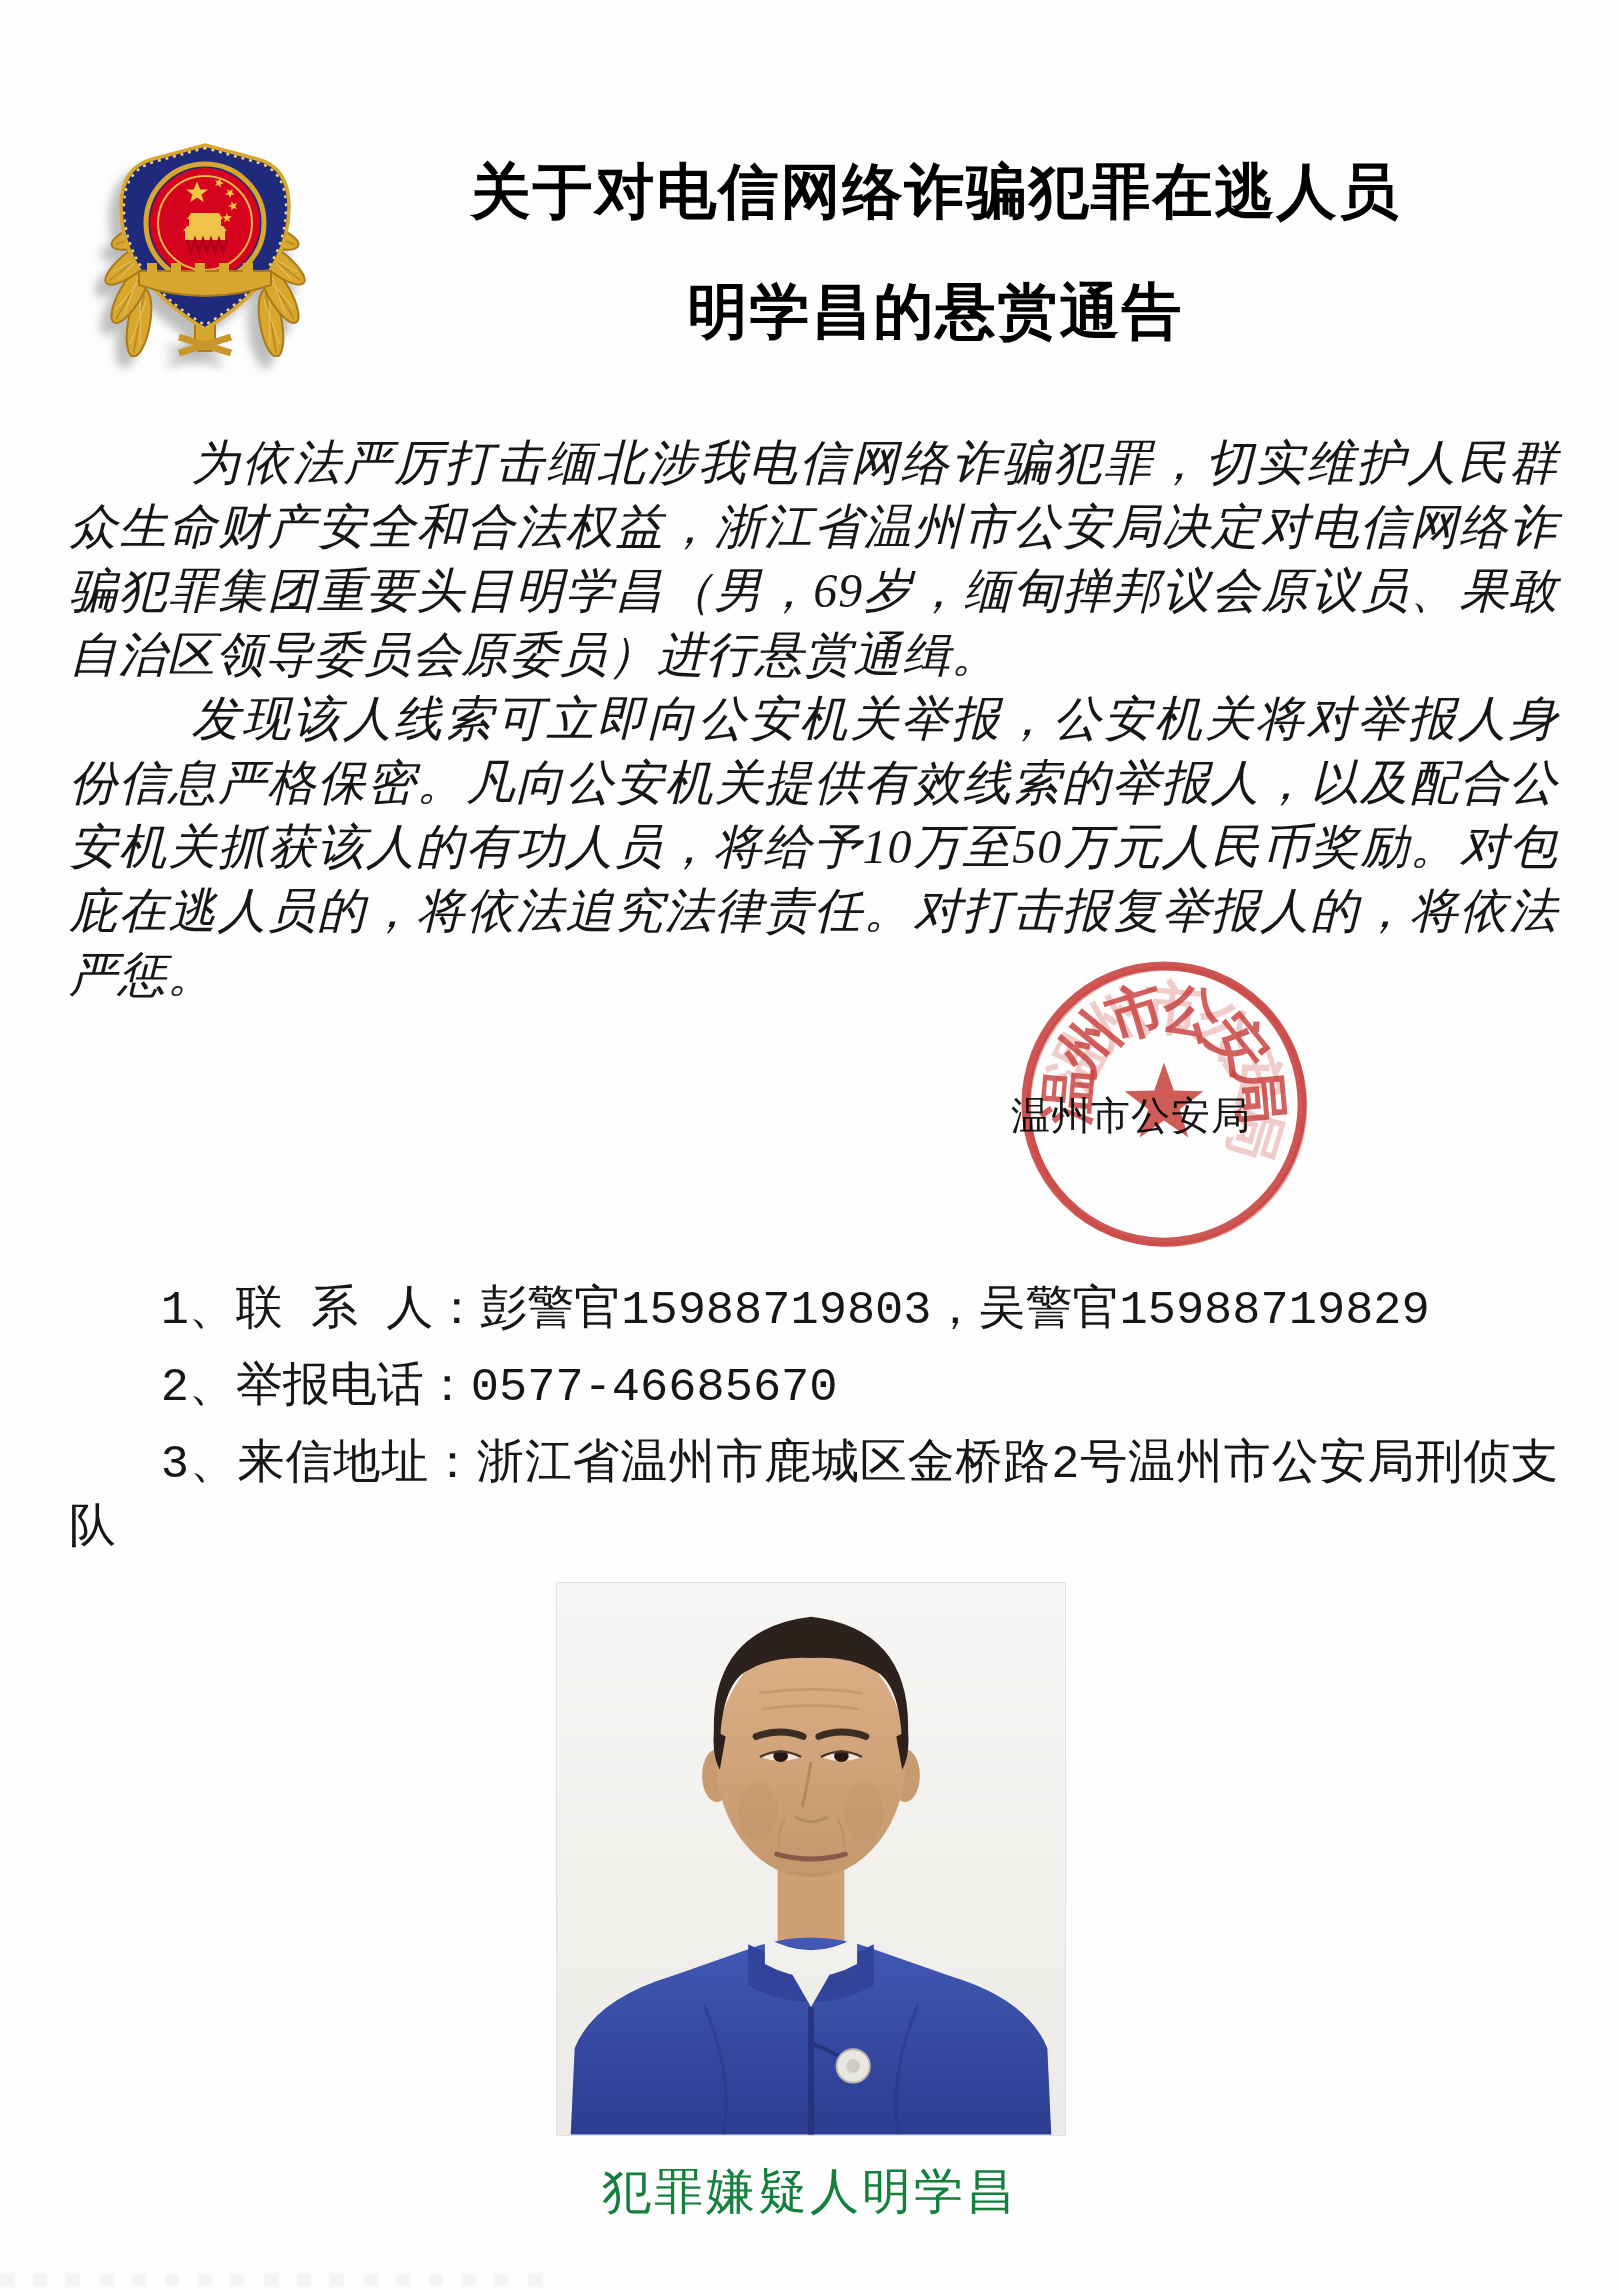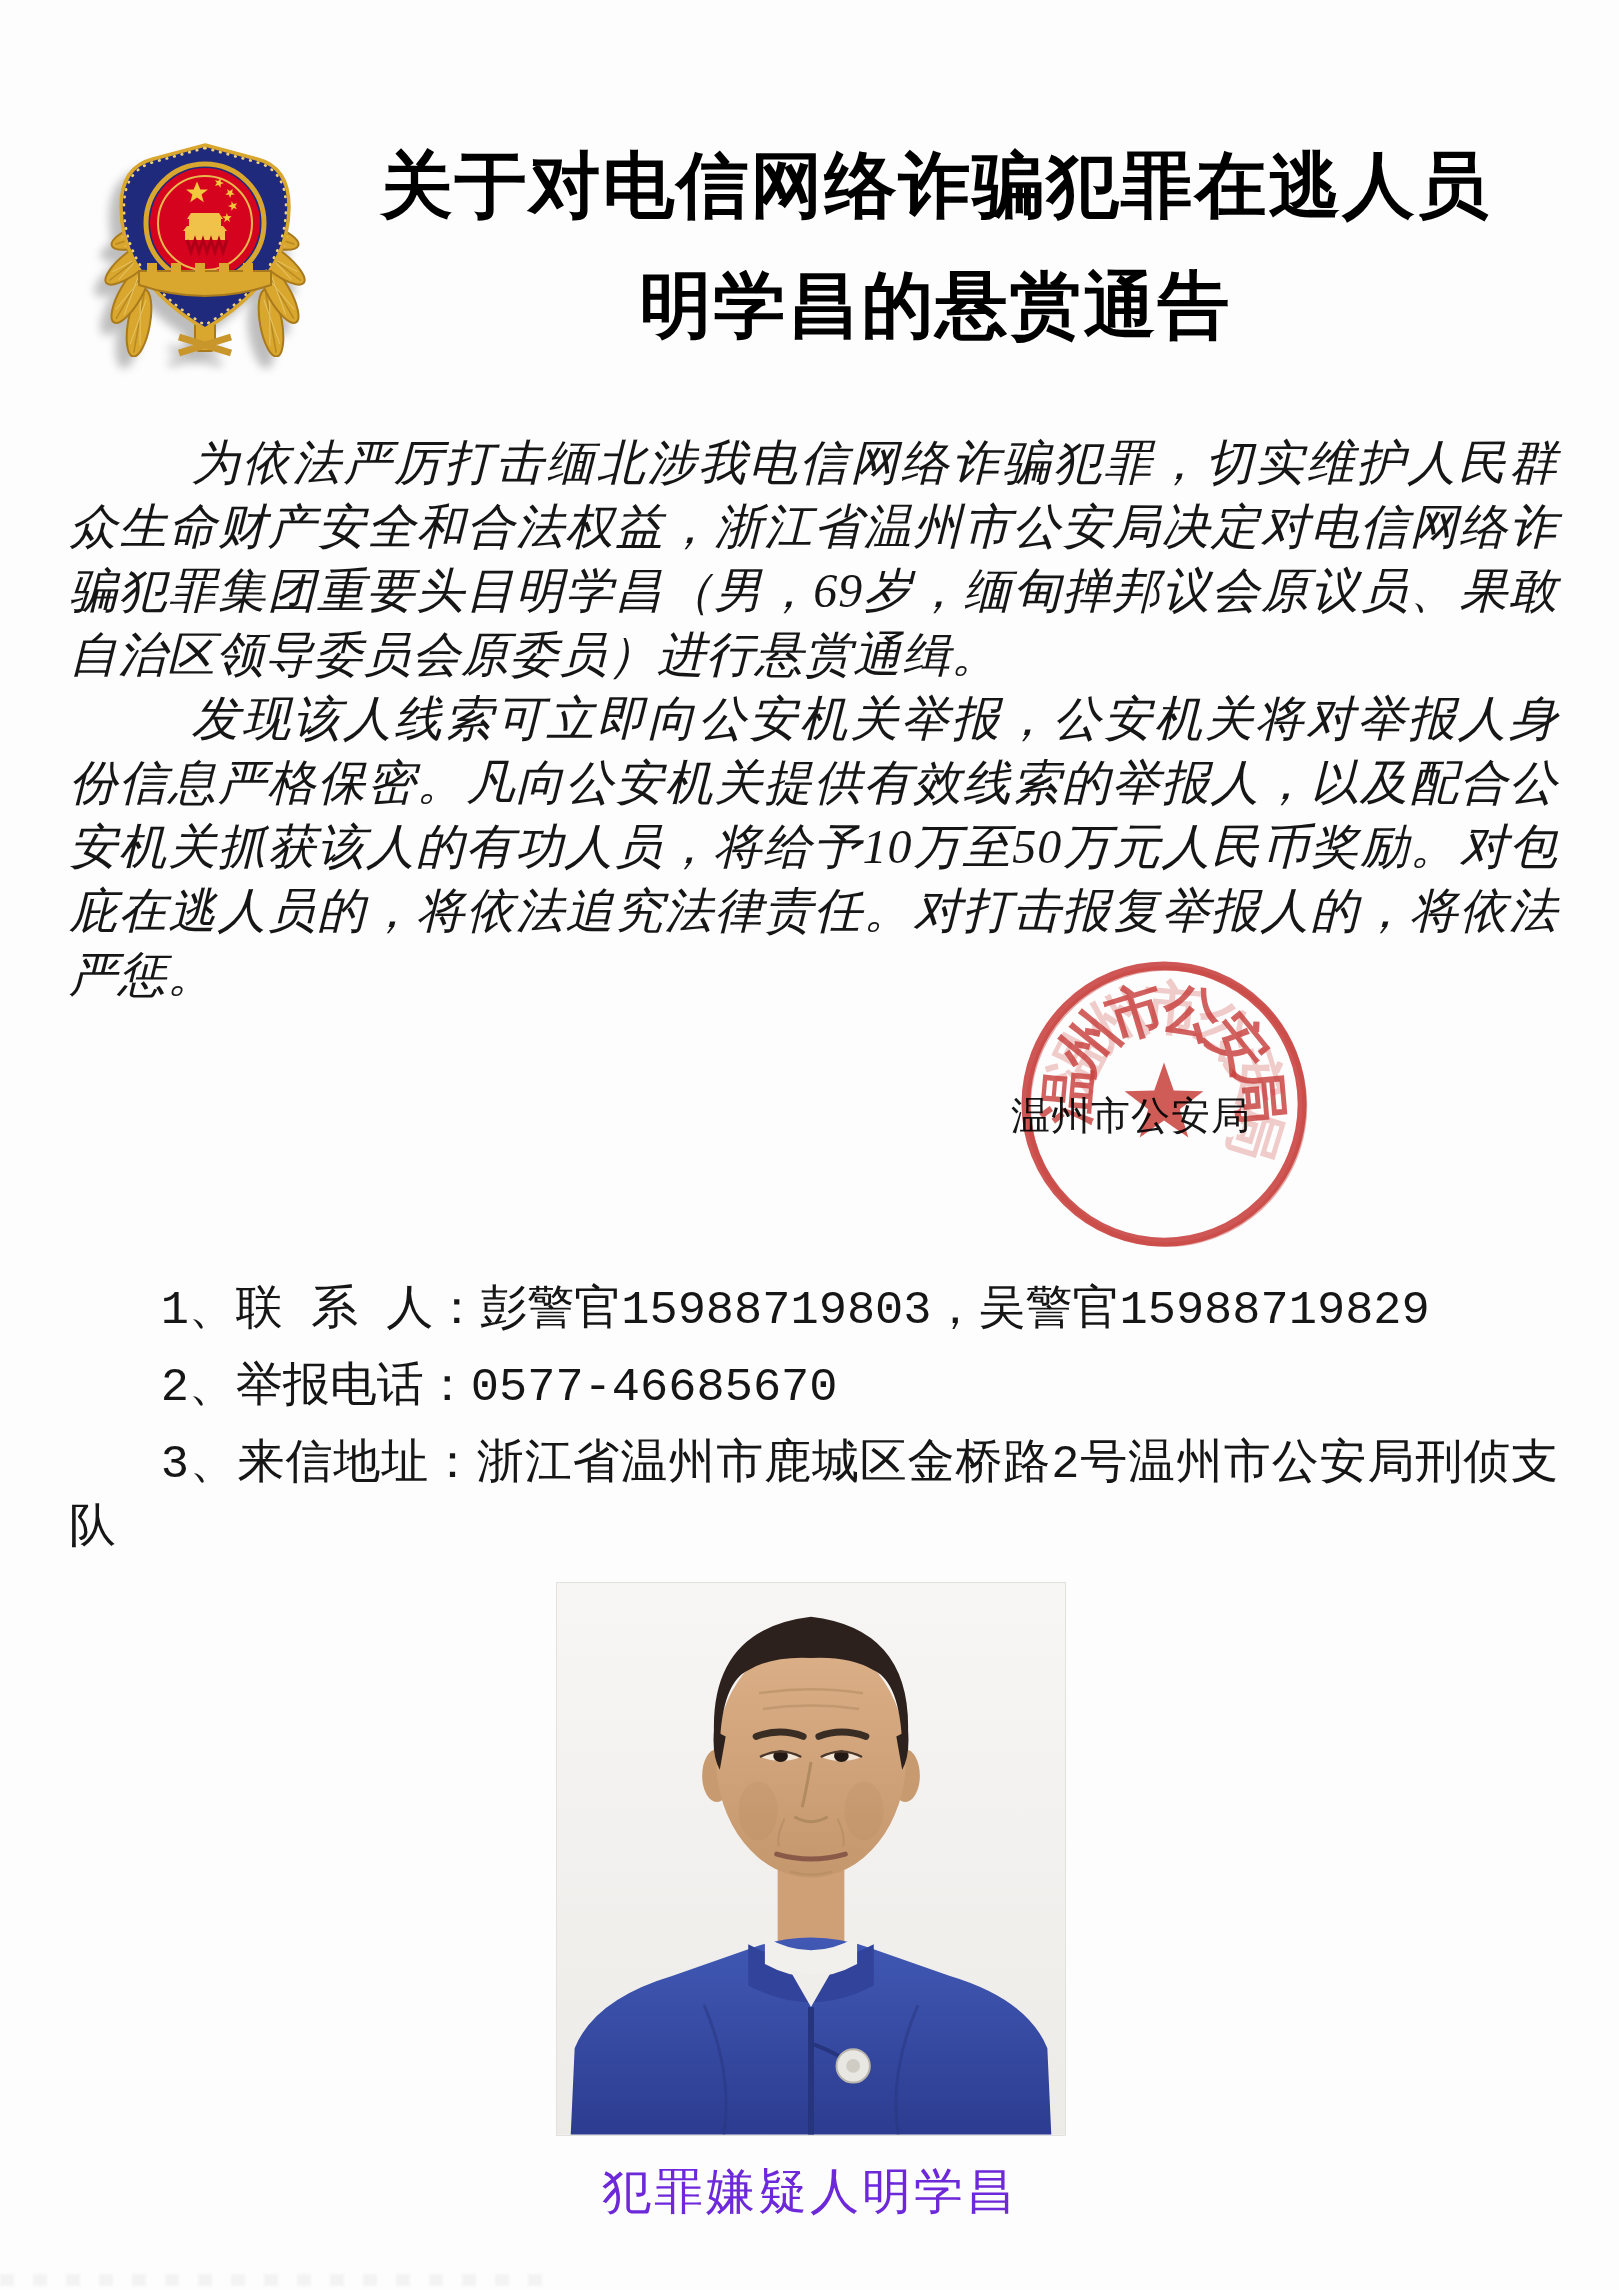"关于对电信网络诈骗犯罪在逃人员" .title { font-size: 72px -> 60px; top: 126px -> 132px }
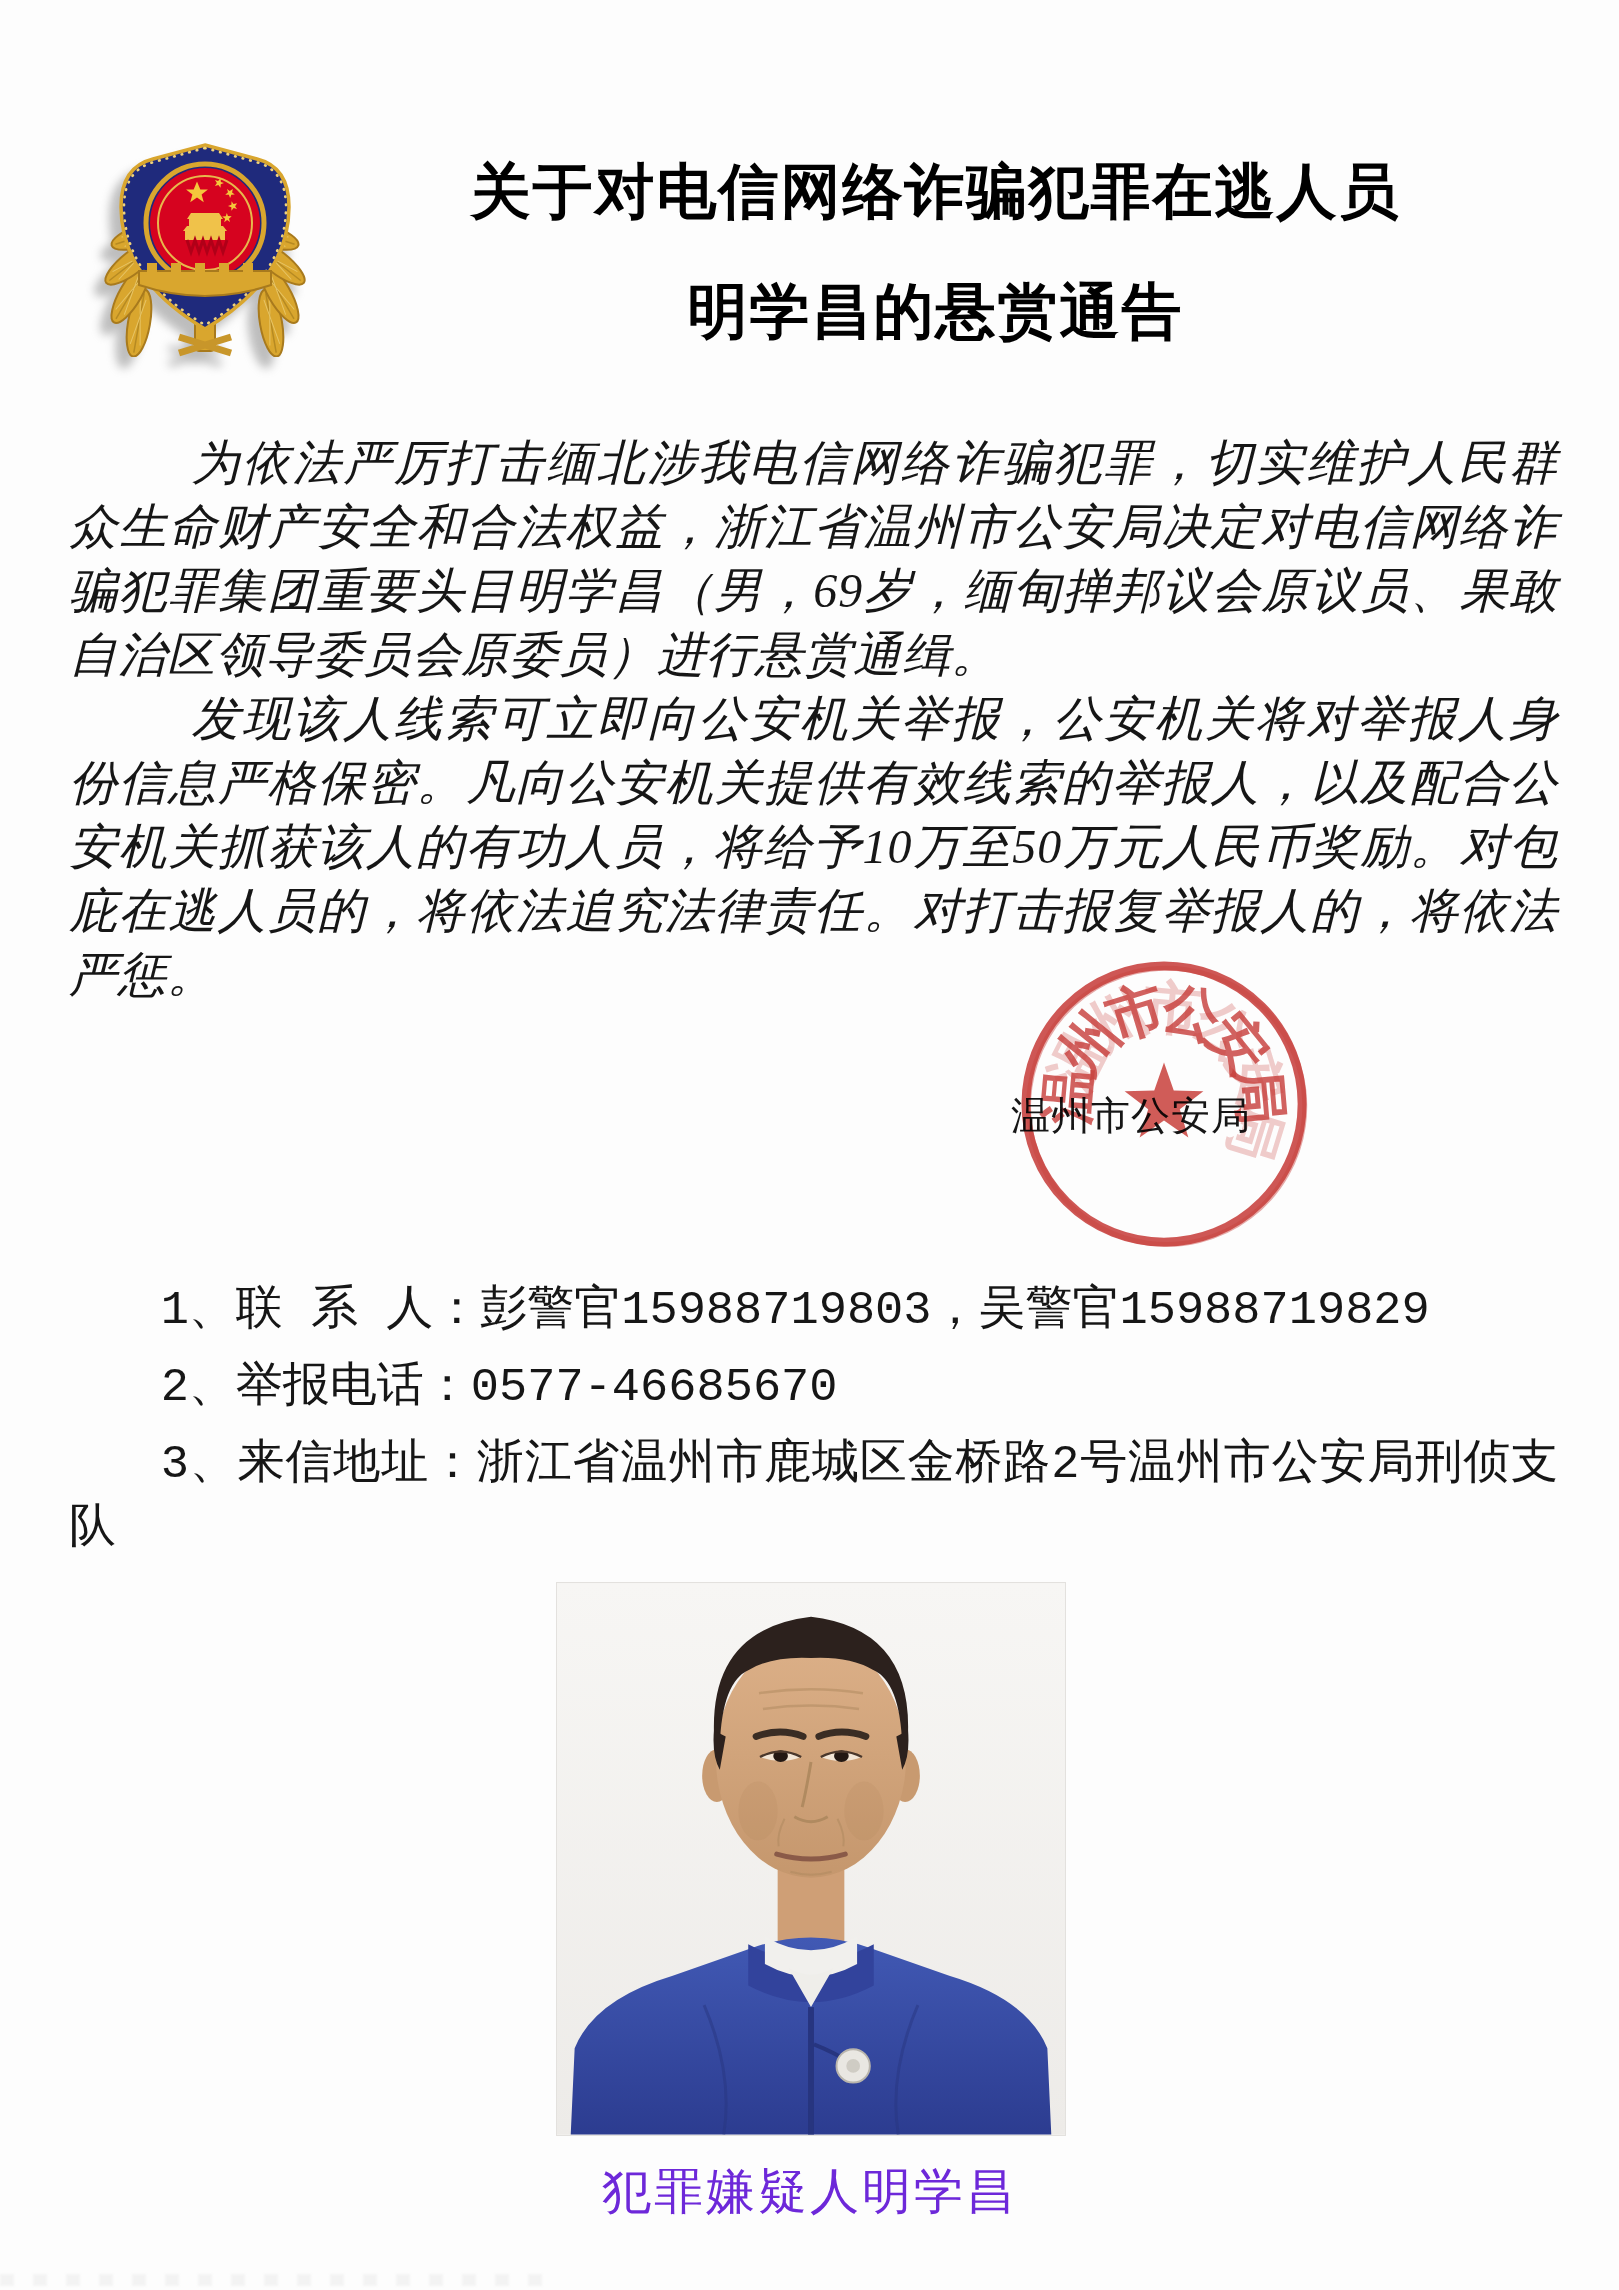"犯罪嫌疑人明学昌" .caption { color: #6d28d9 -> #15803d }
